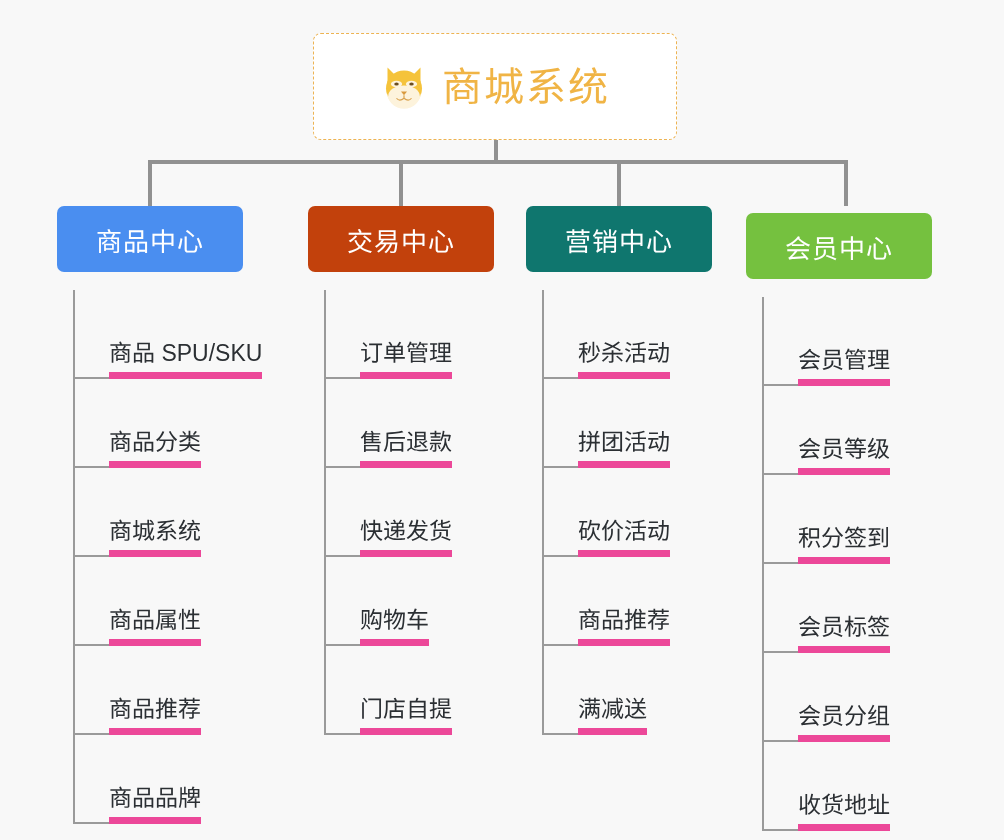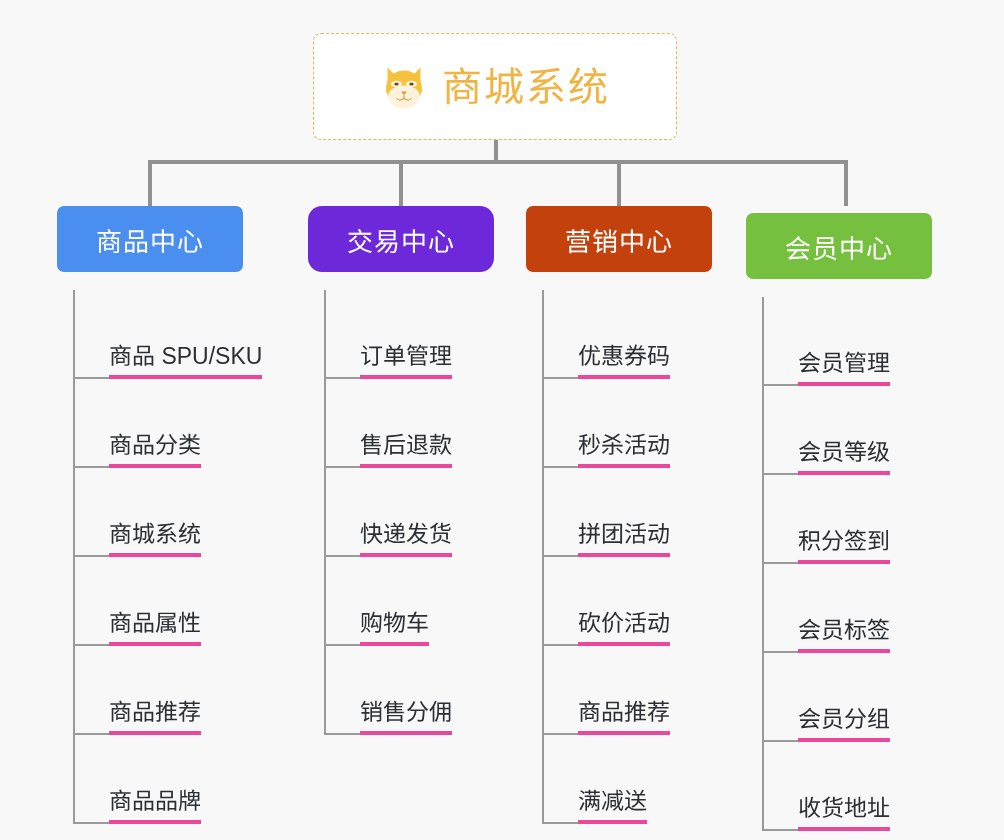"交易中心" div.cat-header { background: #6d28d9 -> #c2410c; border-radius: 14px -> none }
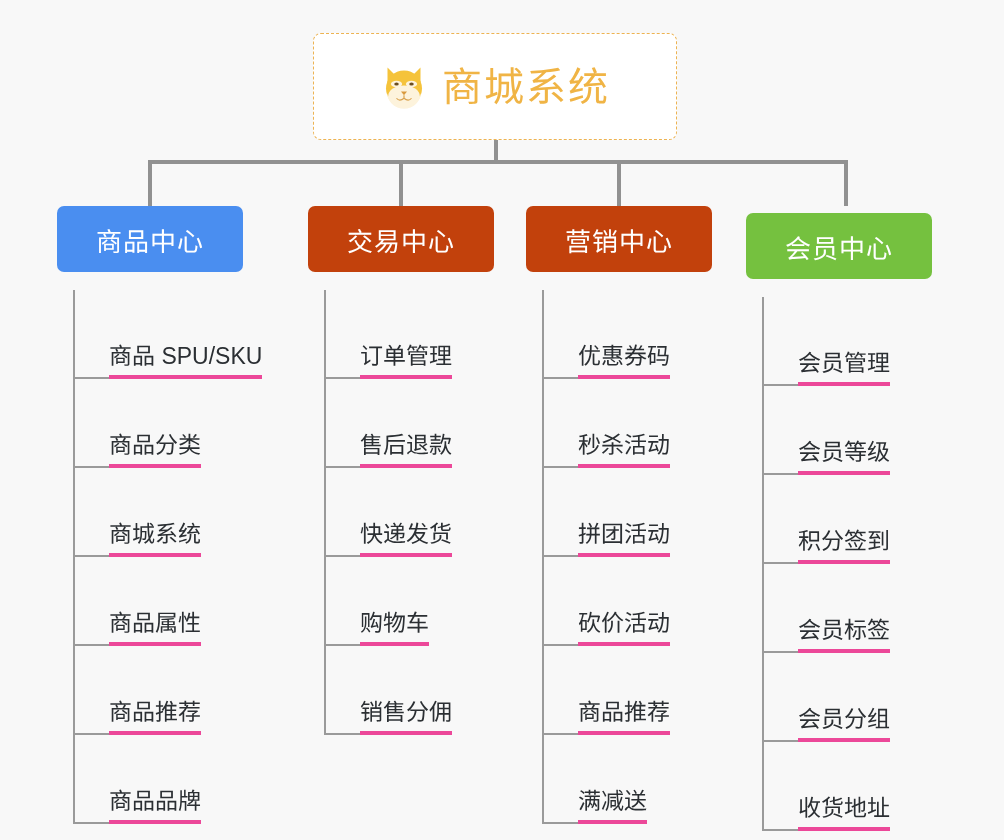"营销中心" div.cat-header { background: #c2410c -> #0f766e }
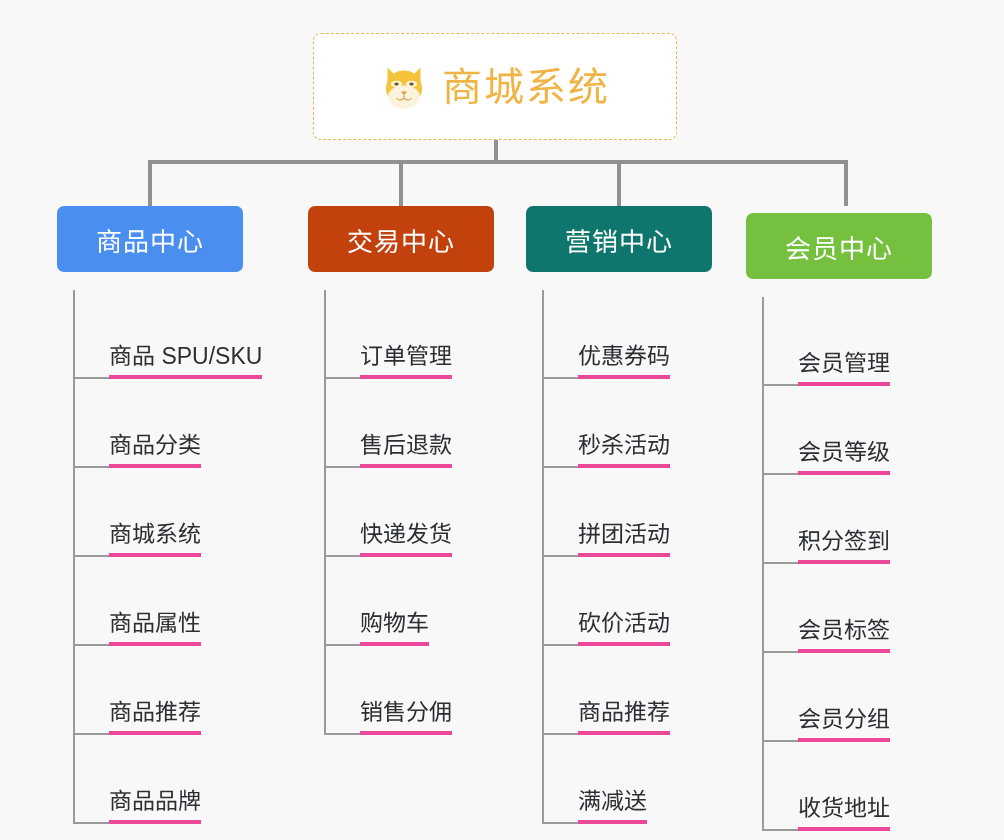"商品 SPU/SKU" .leaf-label { border-bottom: 4px solid #ec4899 -> 7px solid #ec4899 }
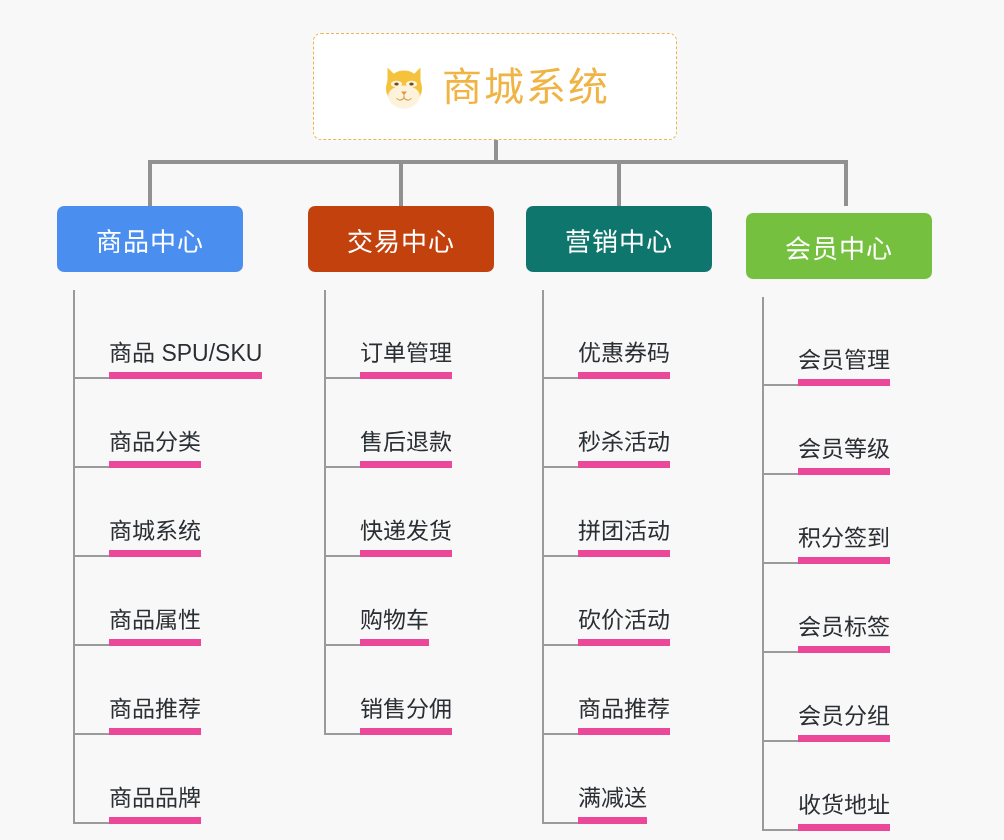"优惠券码" div.leaf-item { html: <div> <span>优惠券码</span> </div> -> none }
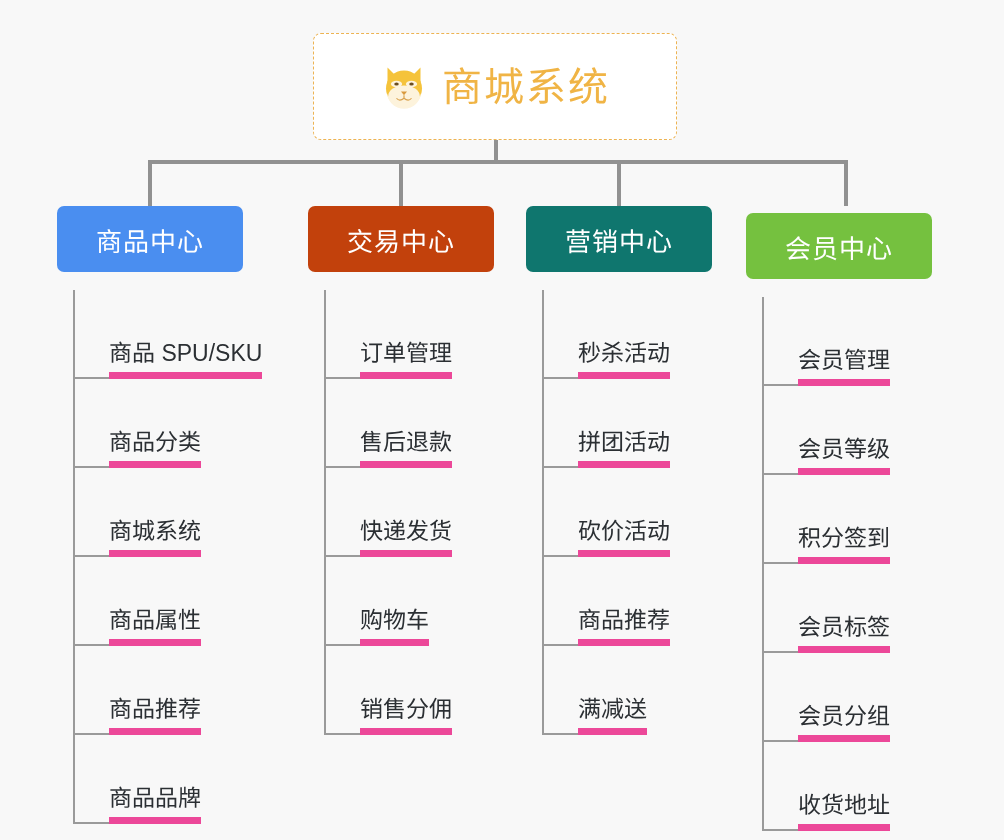"销售分佣" span.leaf-label { text: 销售分佣 -> 门店自提 }
